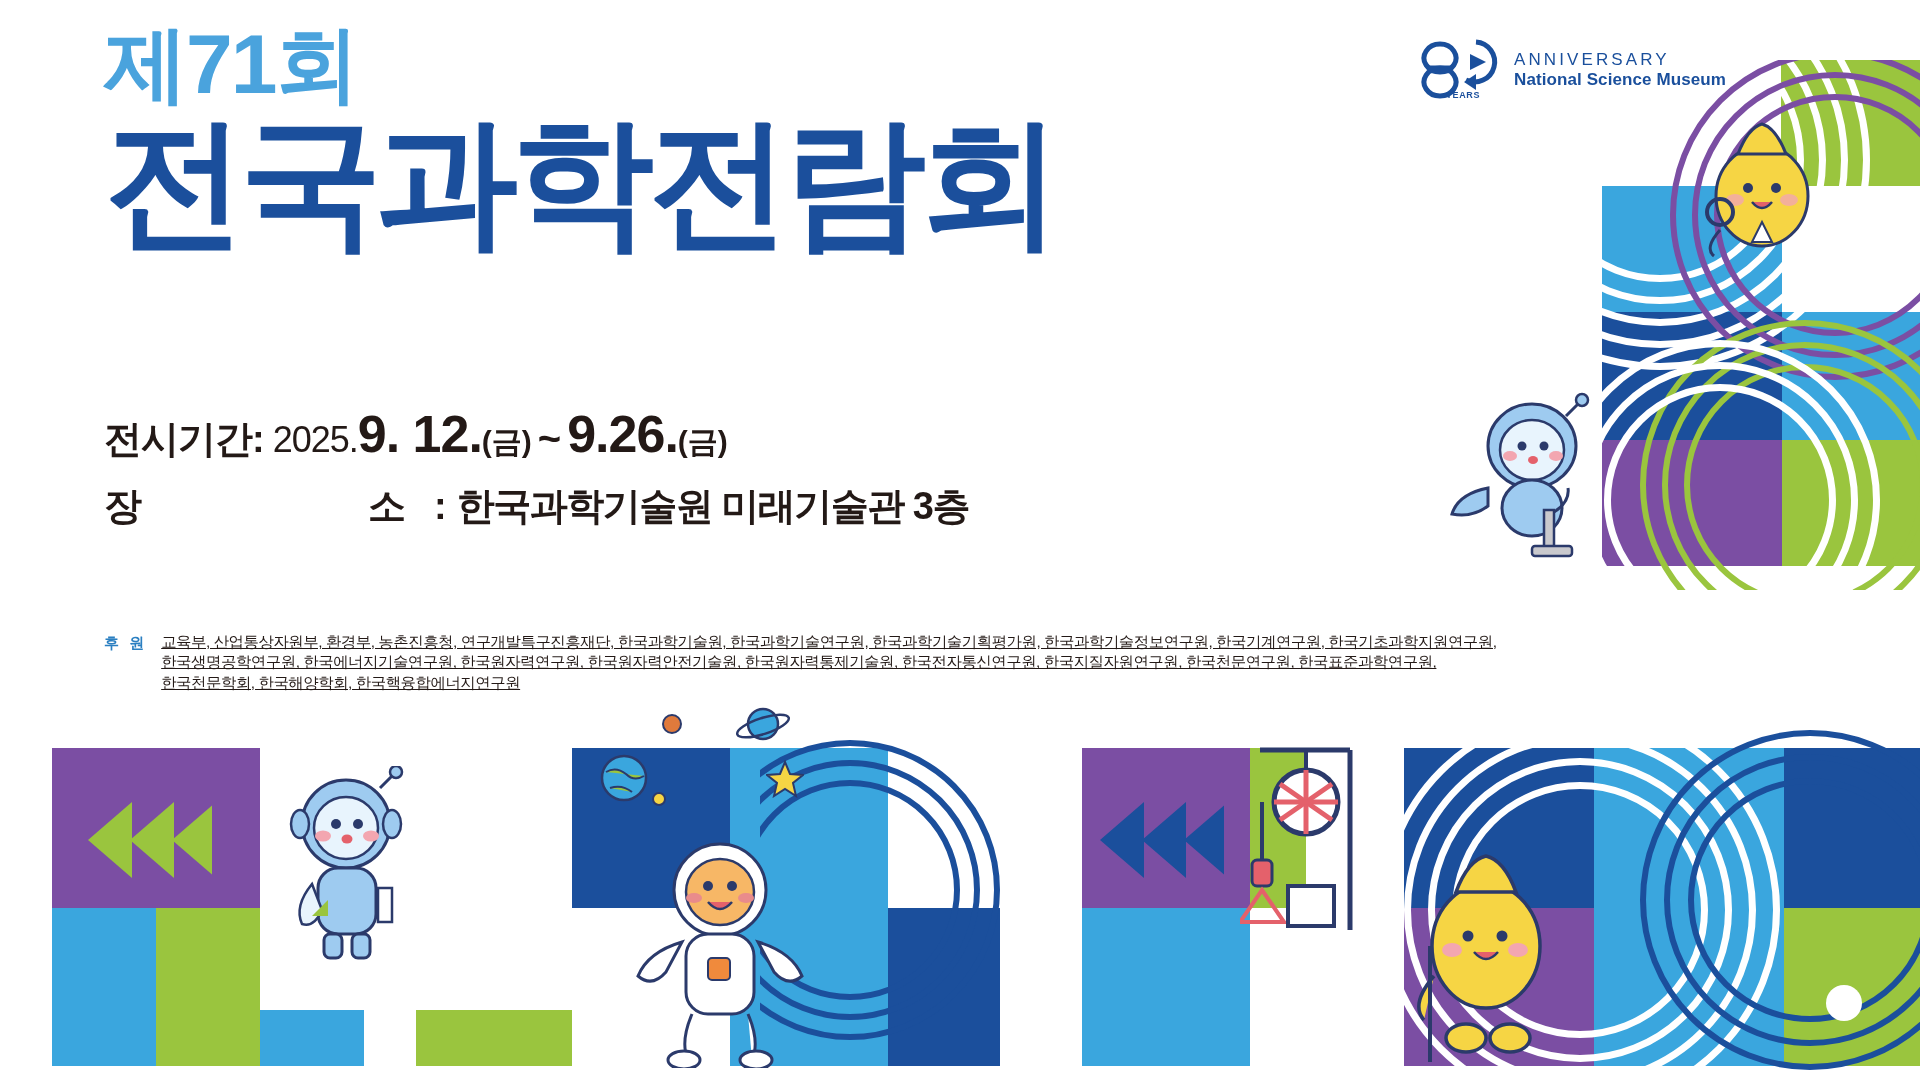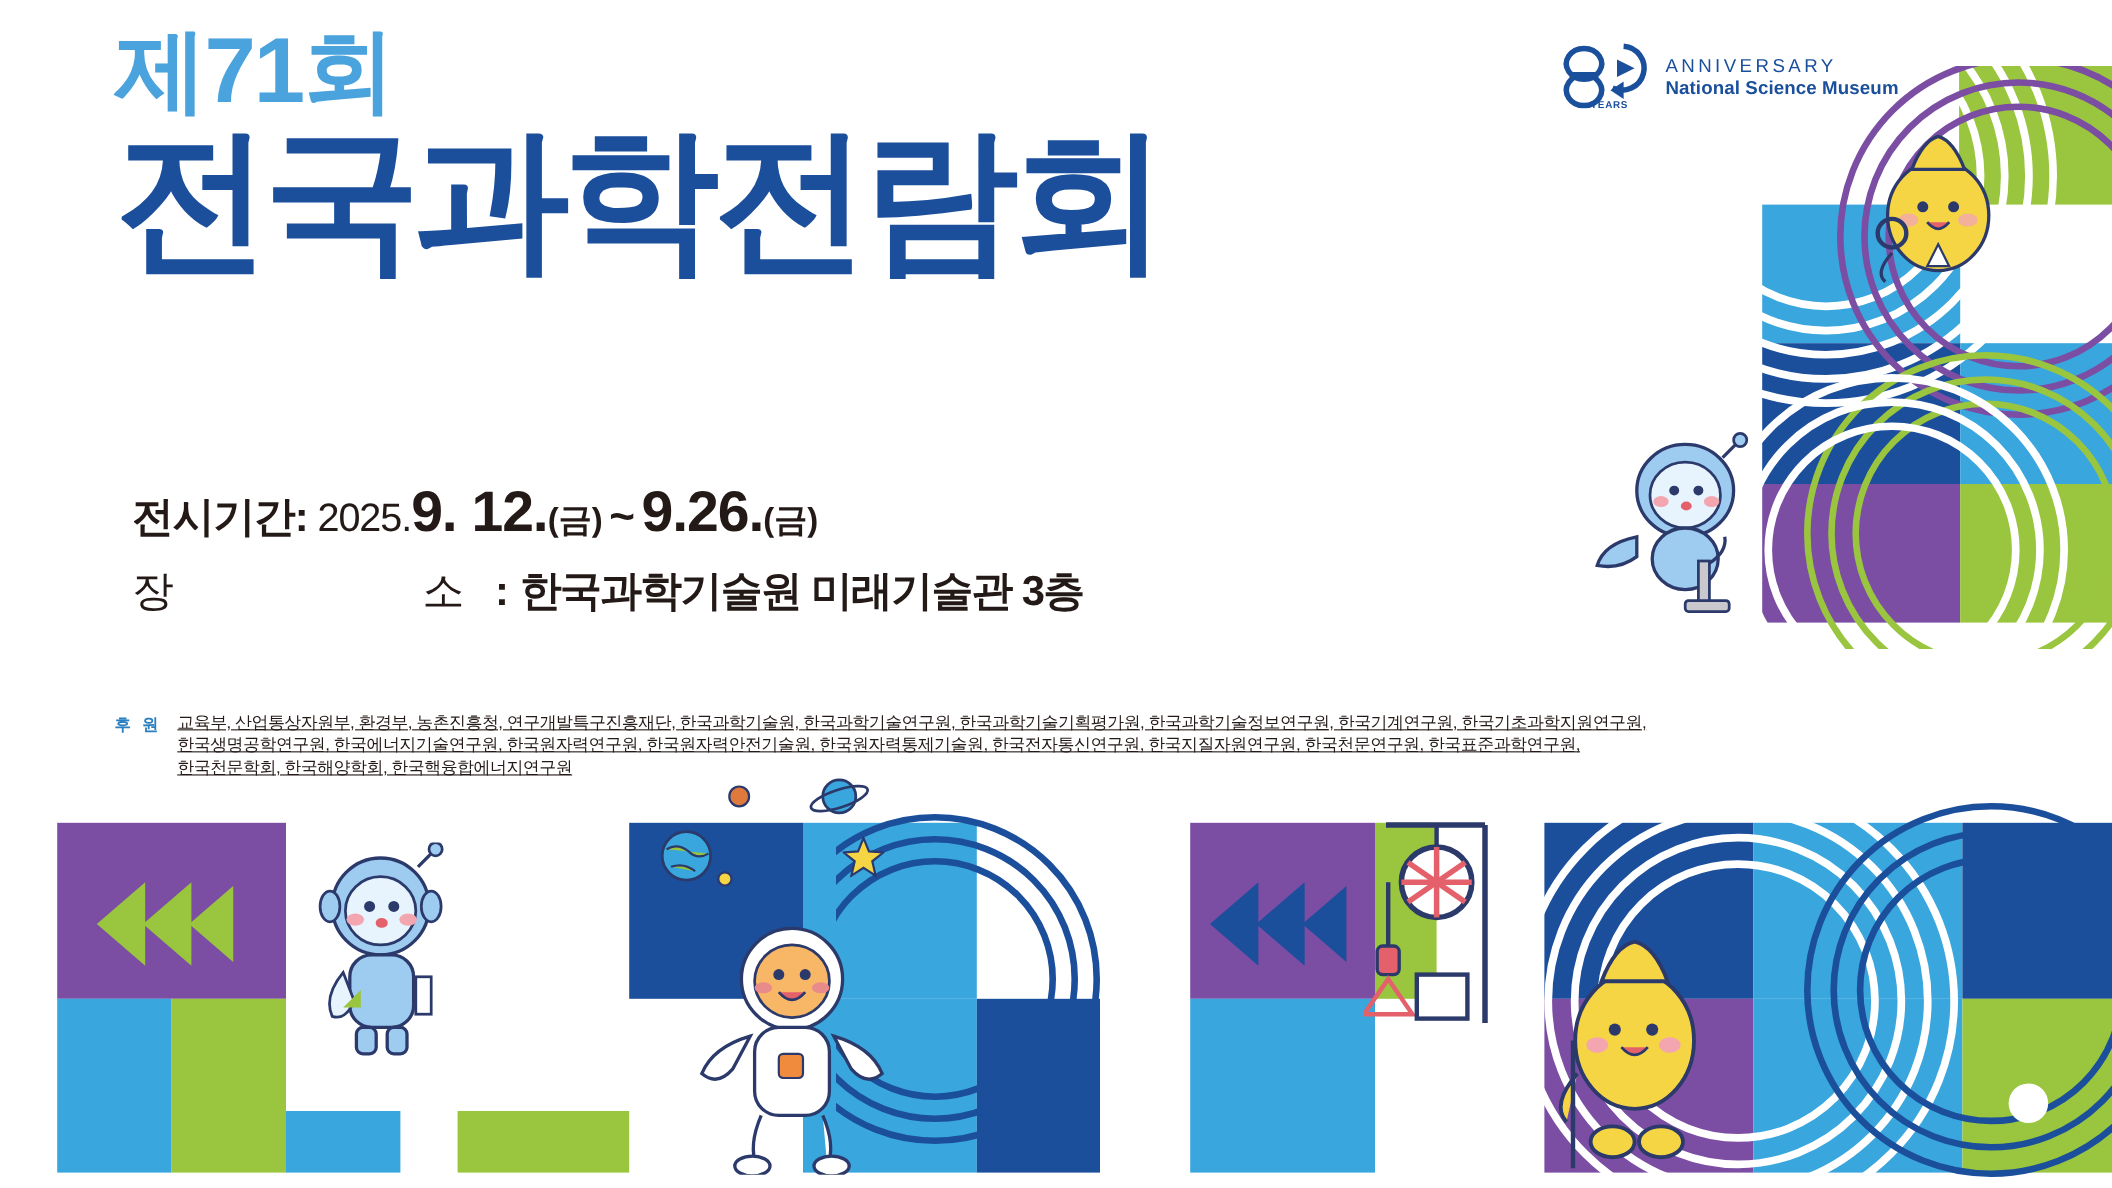"전시기간" #info { left: 120px -> 104px; margin-top: 32px -> none }
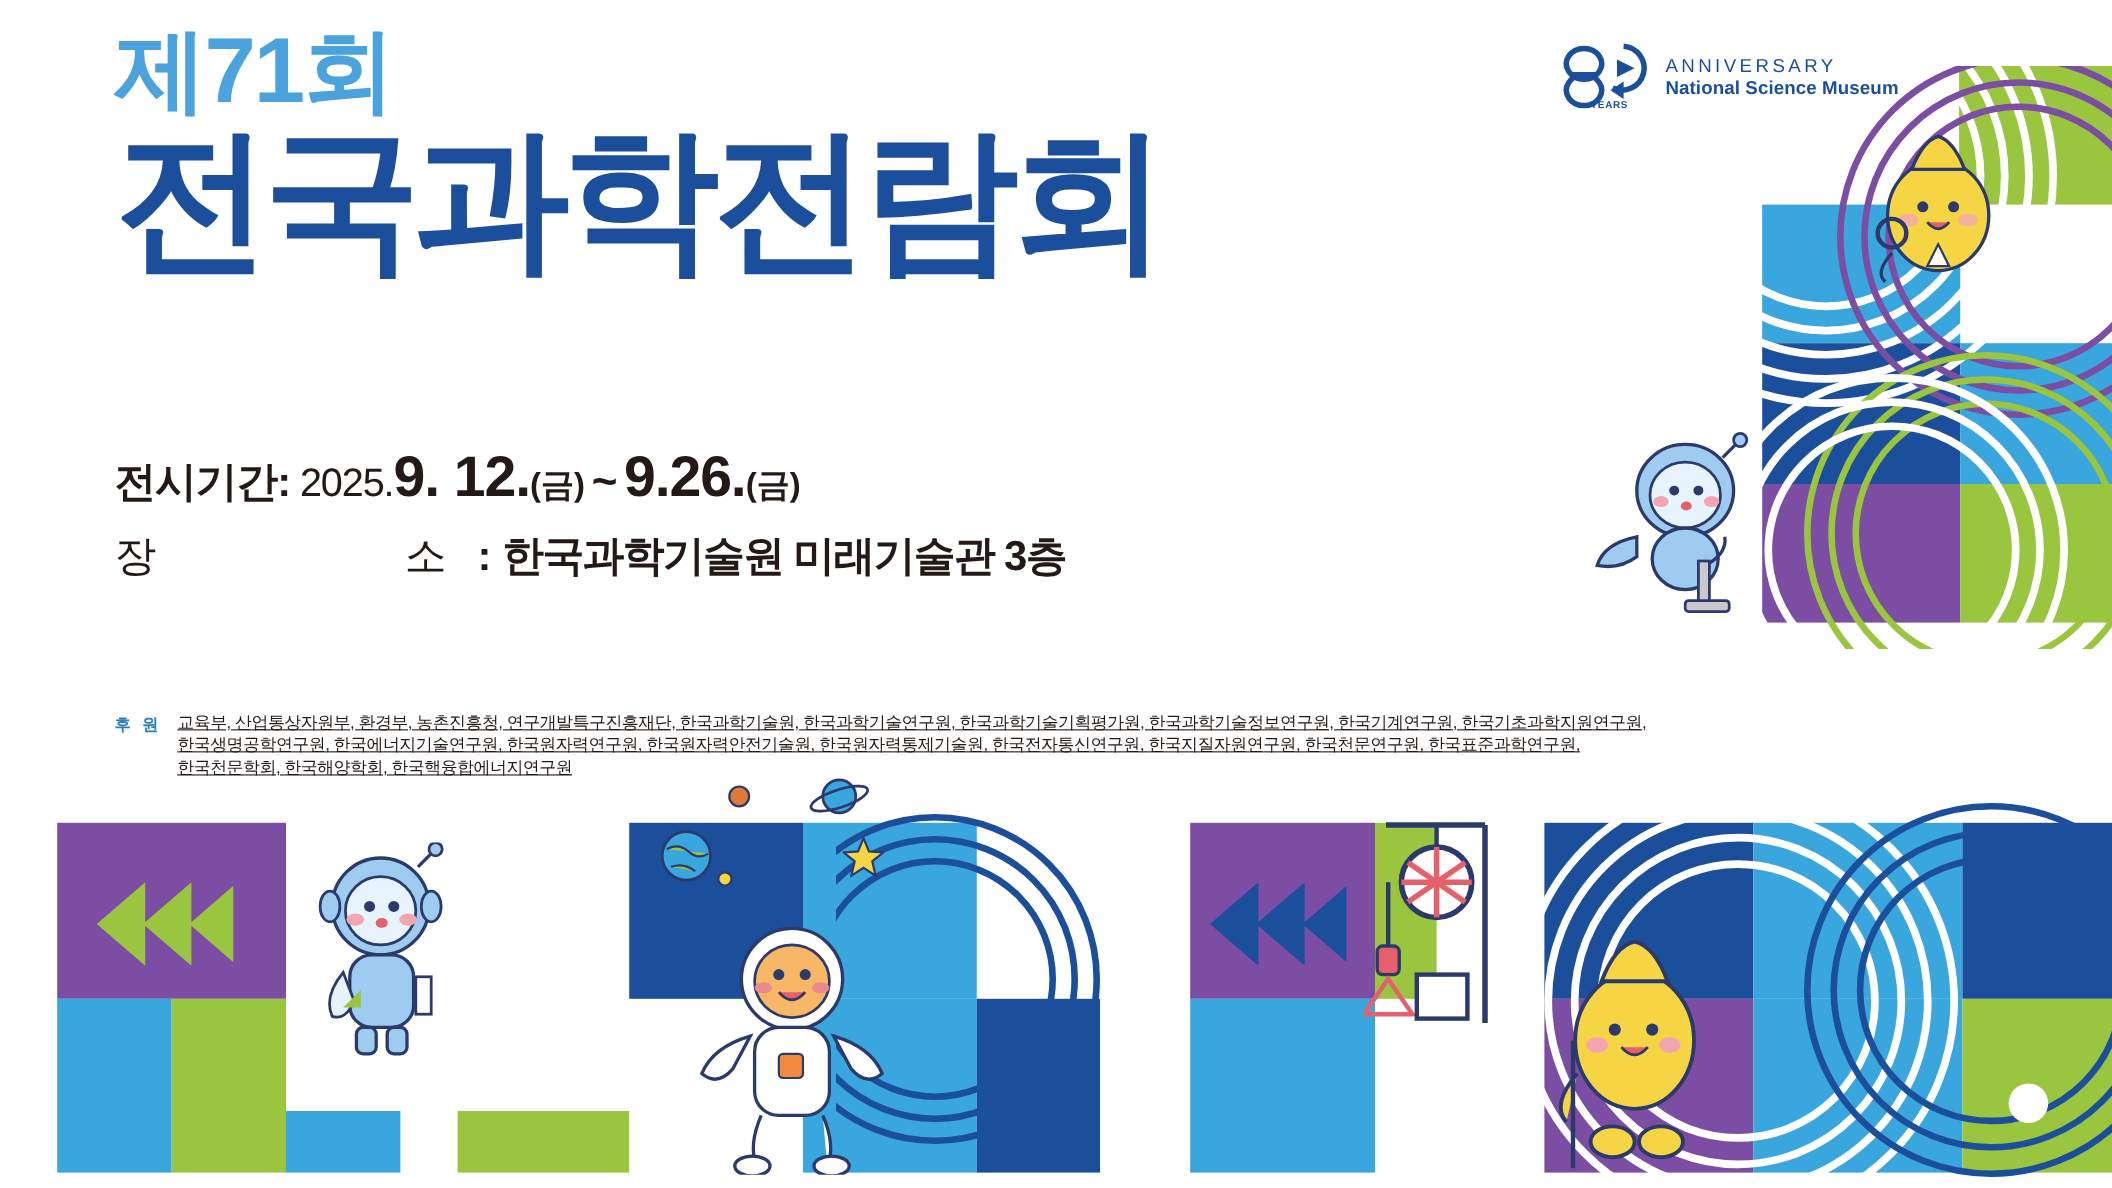"장 소" .lbl-spaced { font-weight: normal -> bold }
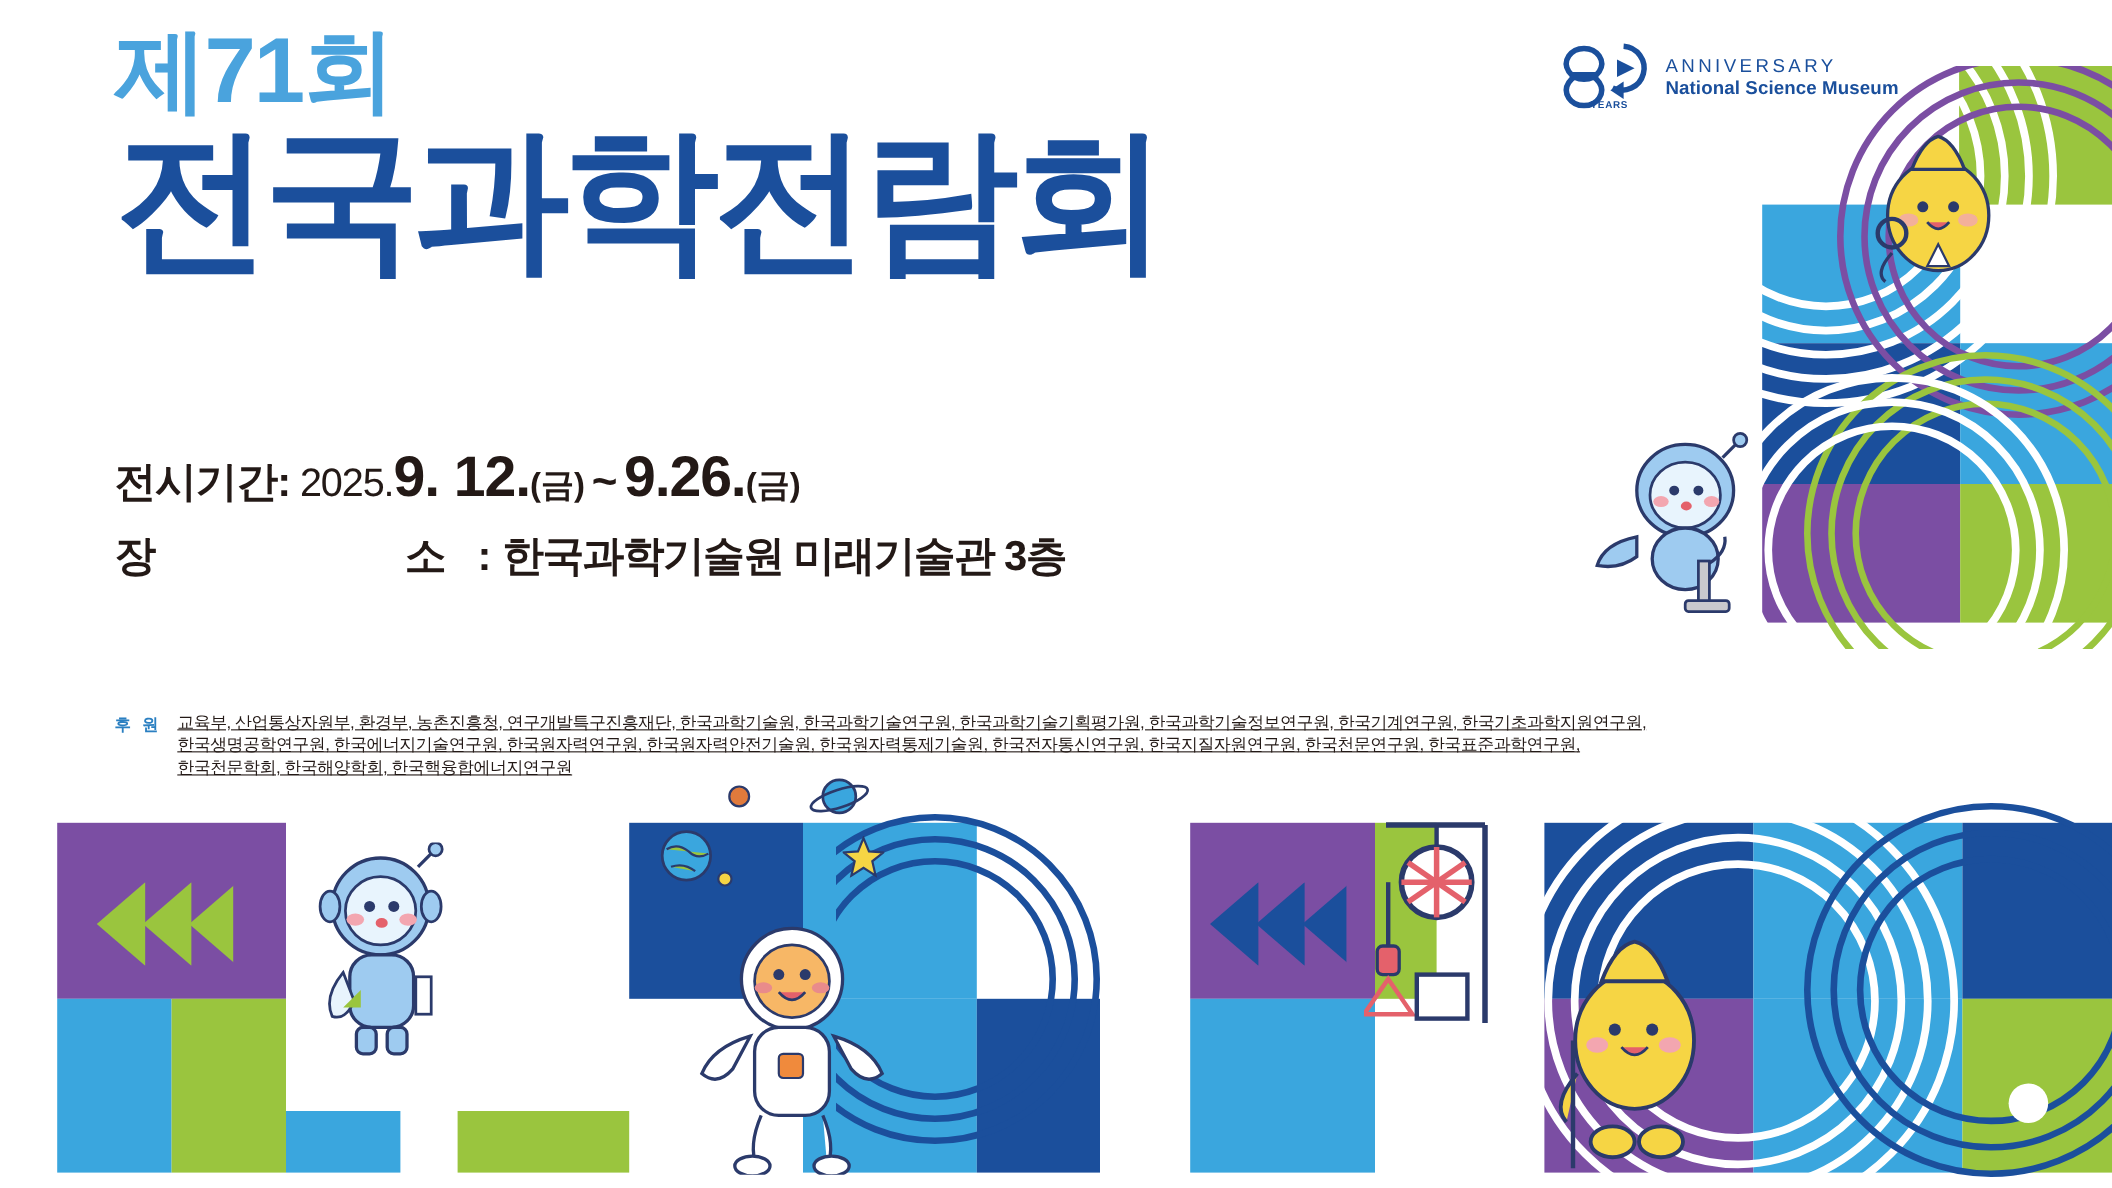"후 원" #sponsors { top: 648px -> 632px }
